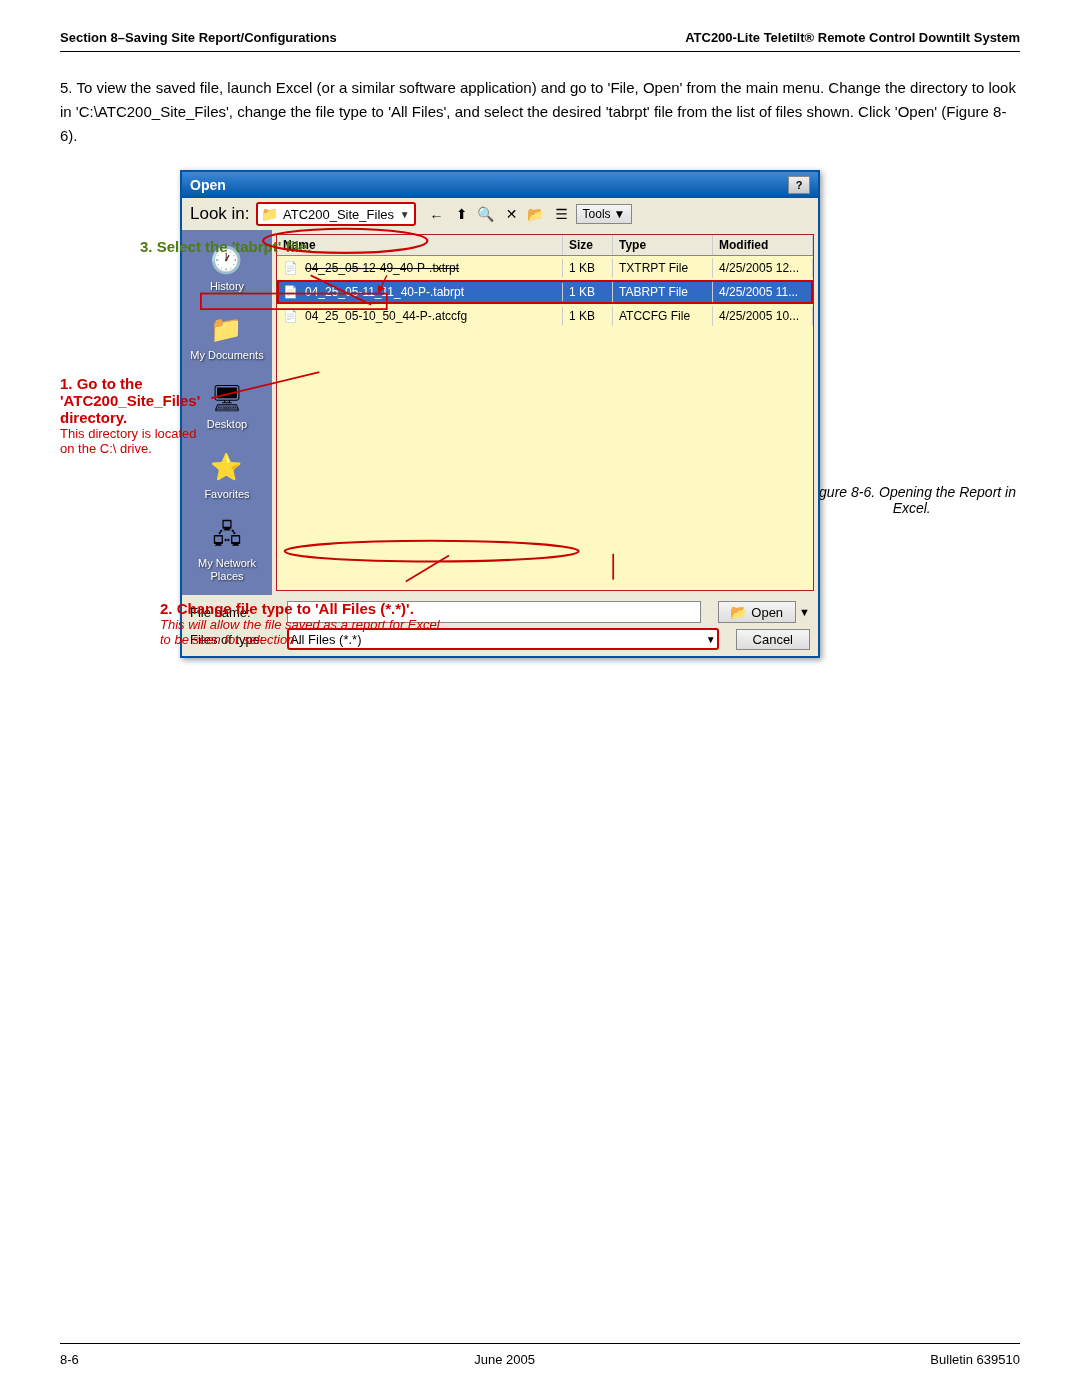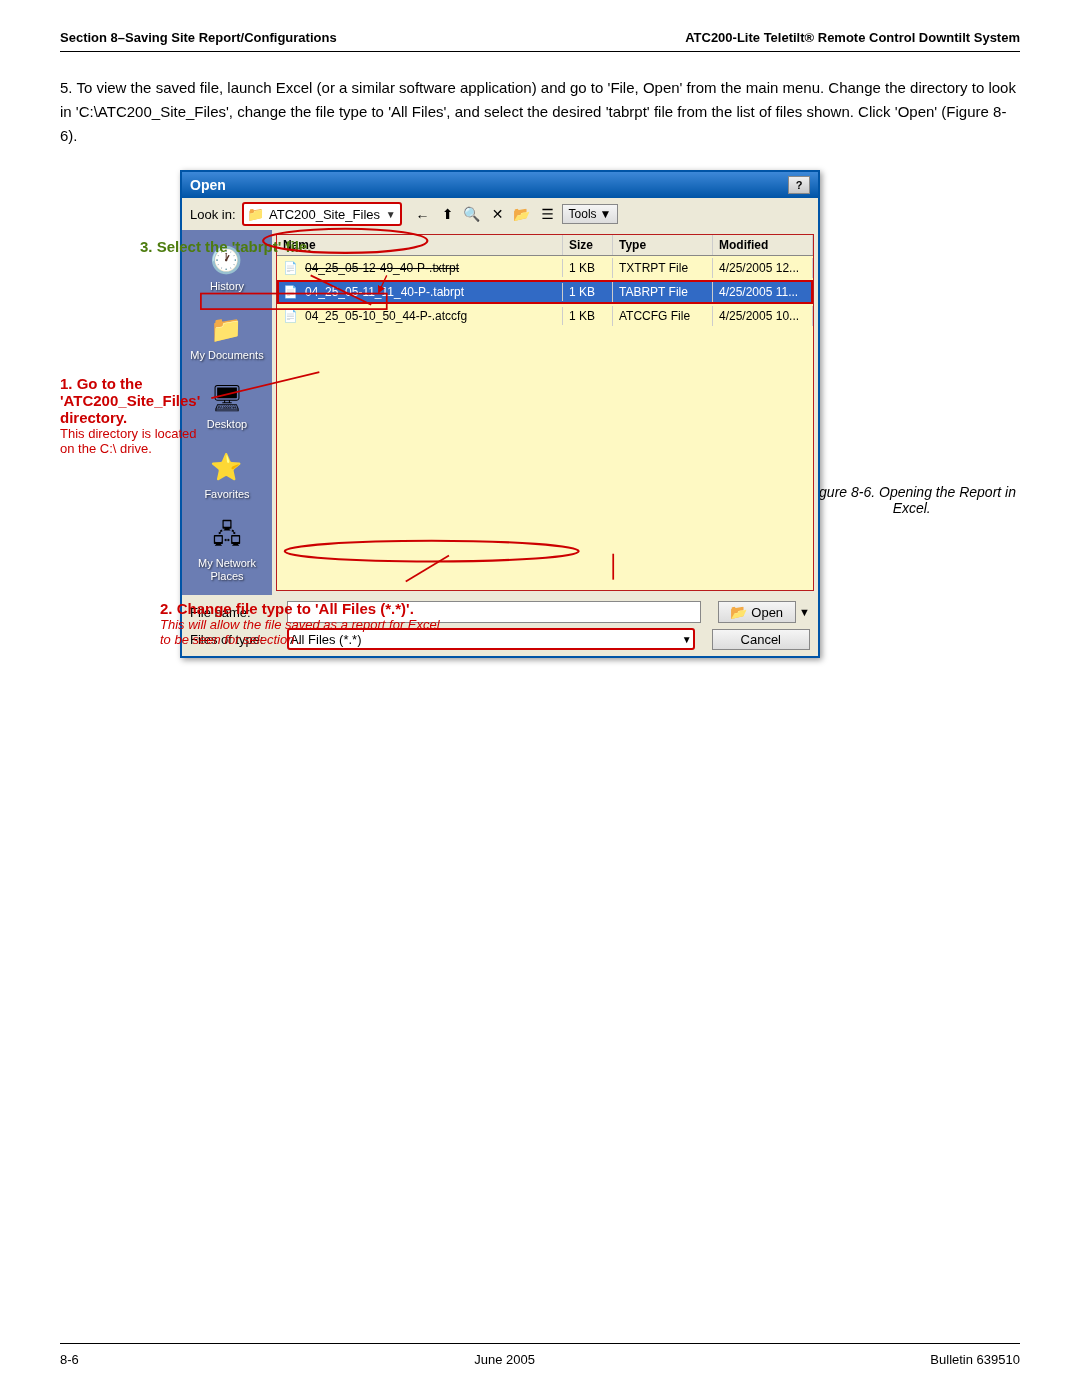"Look in:" .look-in-label { font-size: 13px -> 17px }
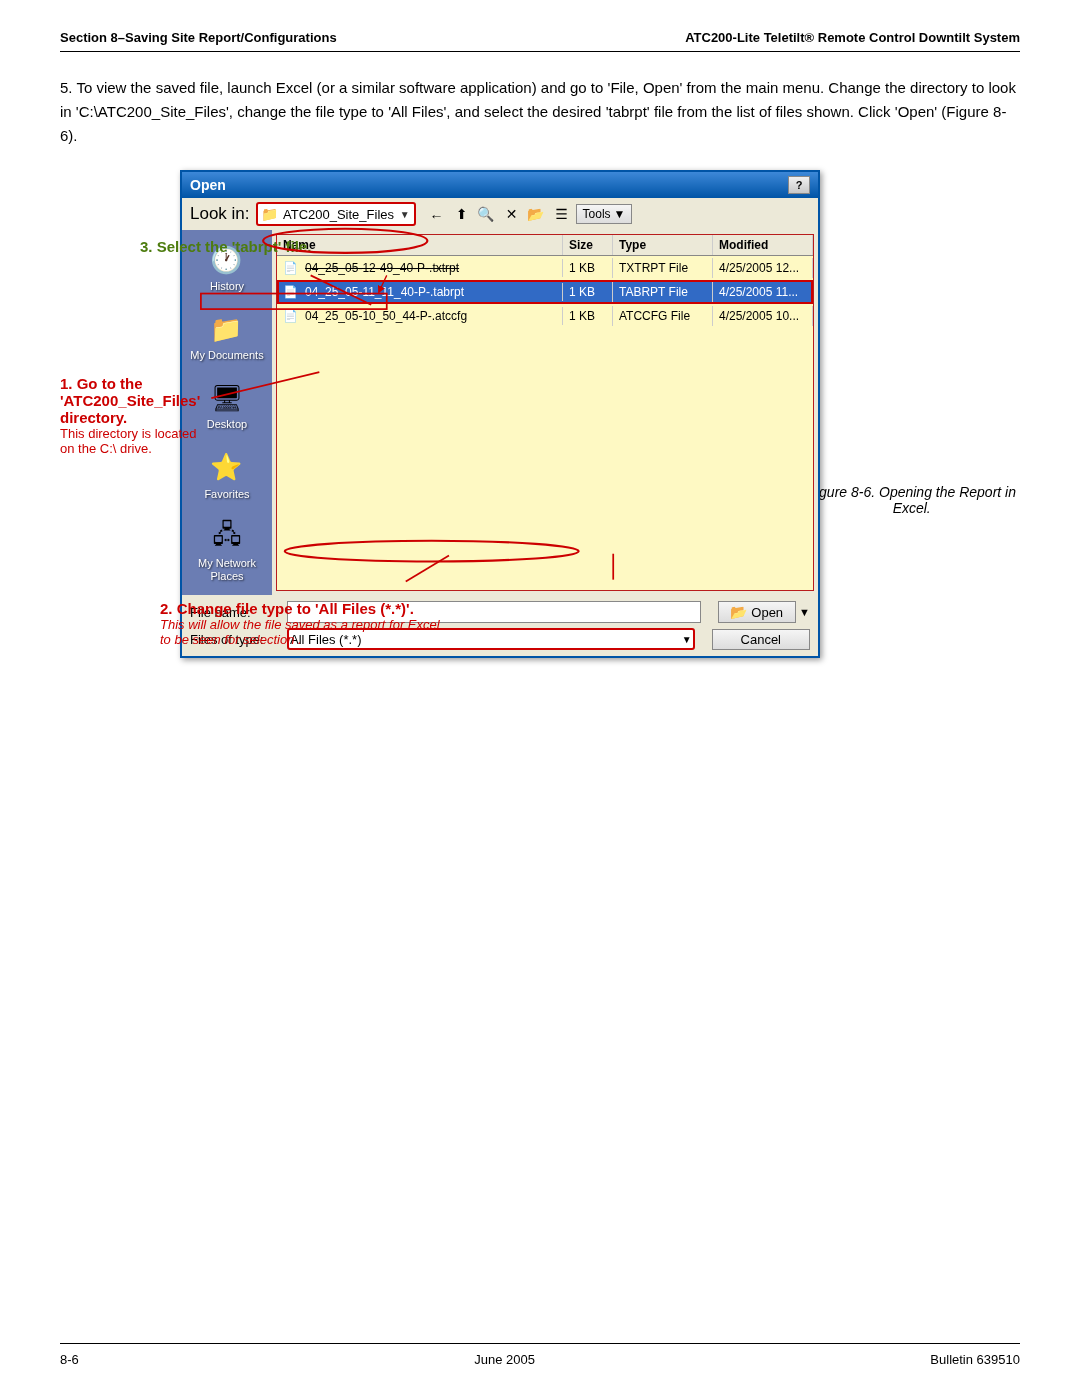"Cancel" .btn-cancel { padding: 2px 28px -> 2px 16px }
